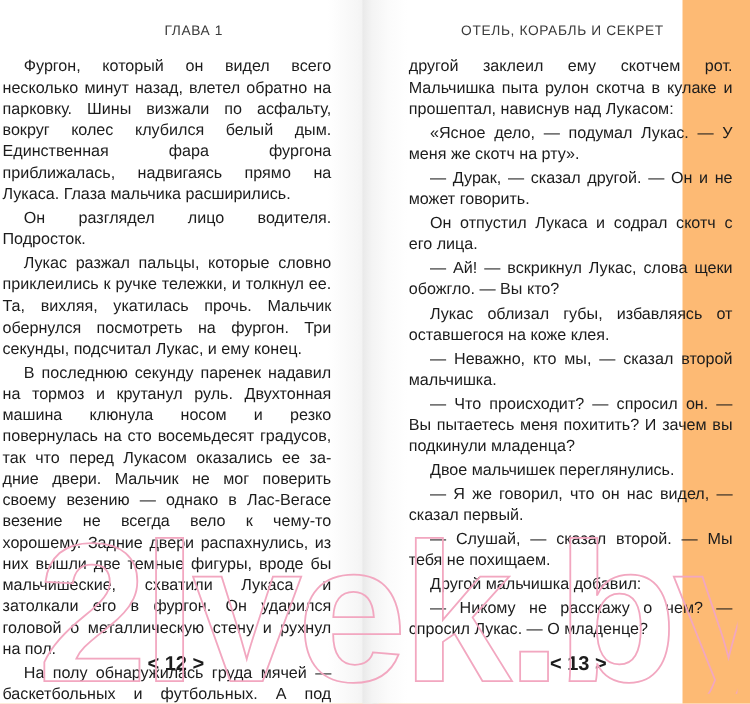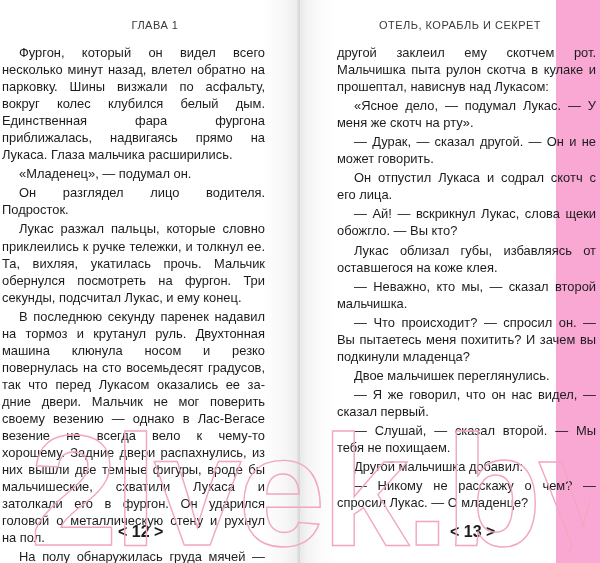"ГЛАВА 1" .spread { background: #f9a8d4 -> #fdba74 }
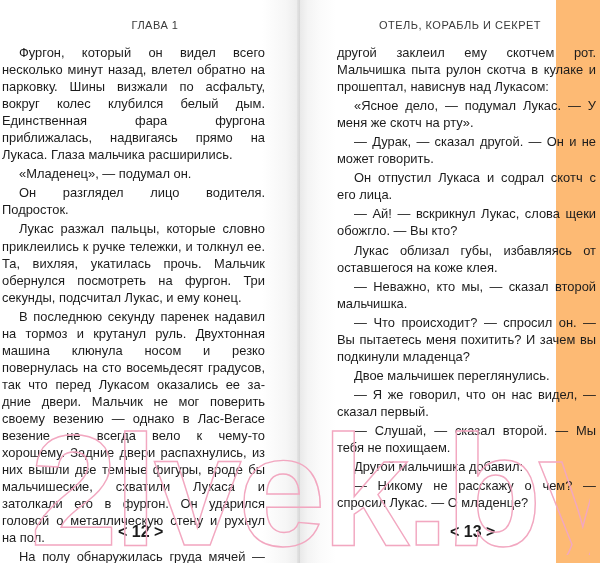"ОТЕЛЬ, КОРАБЛЬ И СЕКРЕТ" .page-right { left: 300px -> 290px }
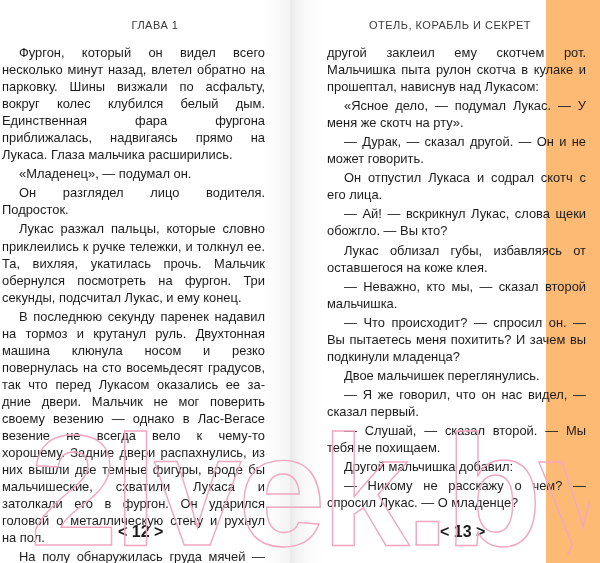"«Младенец», — подумал он." p.para { html: <p>«Младенец», — подумал он.</p> -> none }
